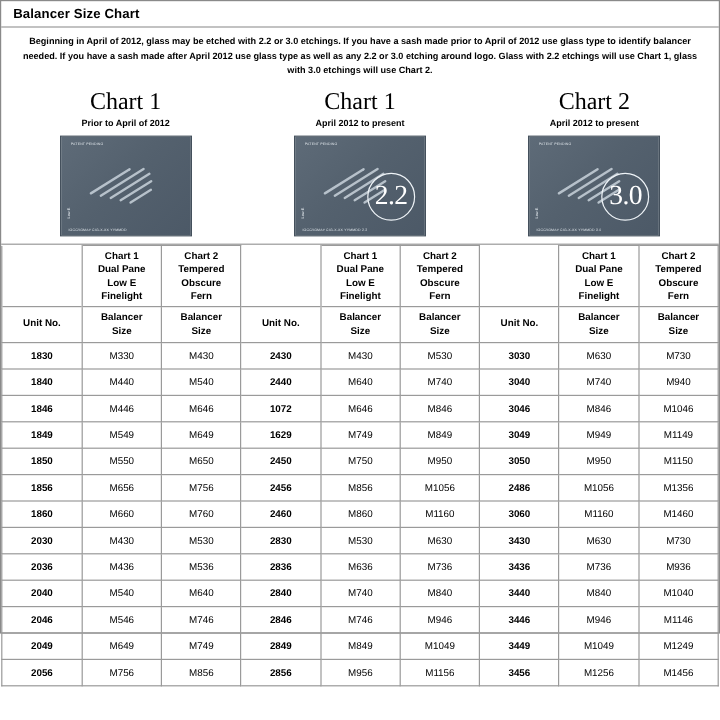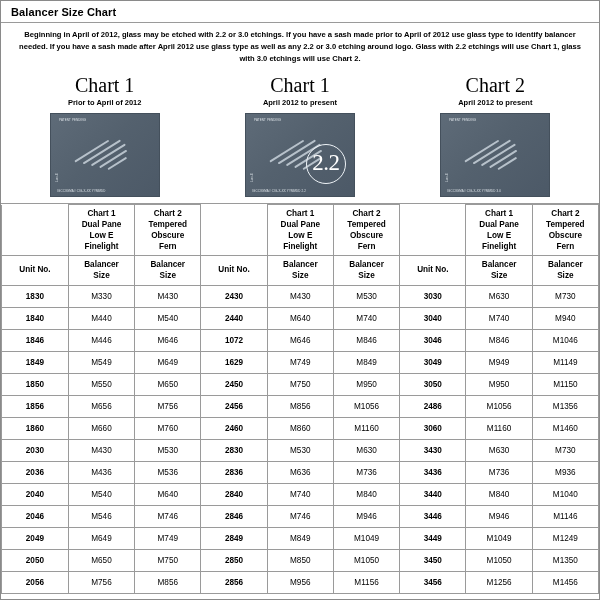"Balancer Size Chart" .page { height: 600px -> 528px }
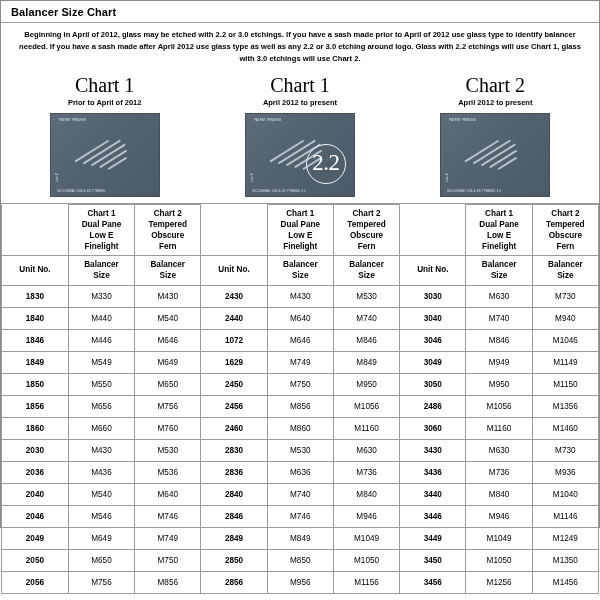"3.0" div.etch-badge { html: none -> <div>3.0</div> }
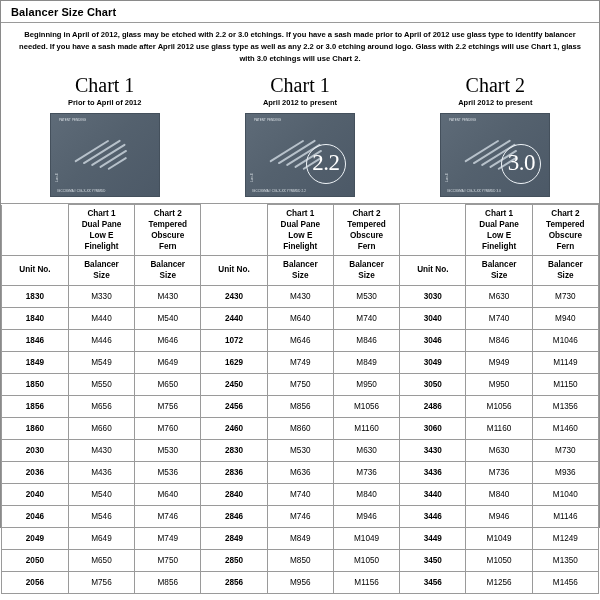"2050" tr.data-row { html: <tr> <td>2050</td> <td>M650</td> <td>M750</td> <td>2850</td> <td>M850</td> <td>M1050</td> <td>3450</td> <td>M1050</td> <td>M1350</td> </tr> -> none }
